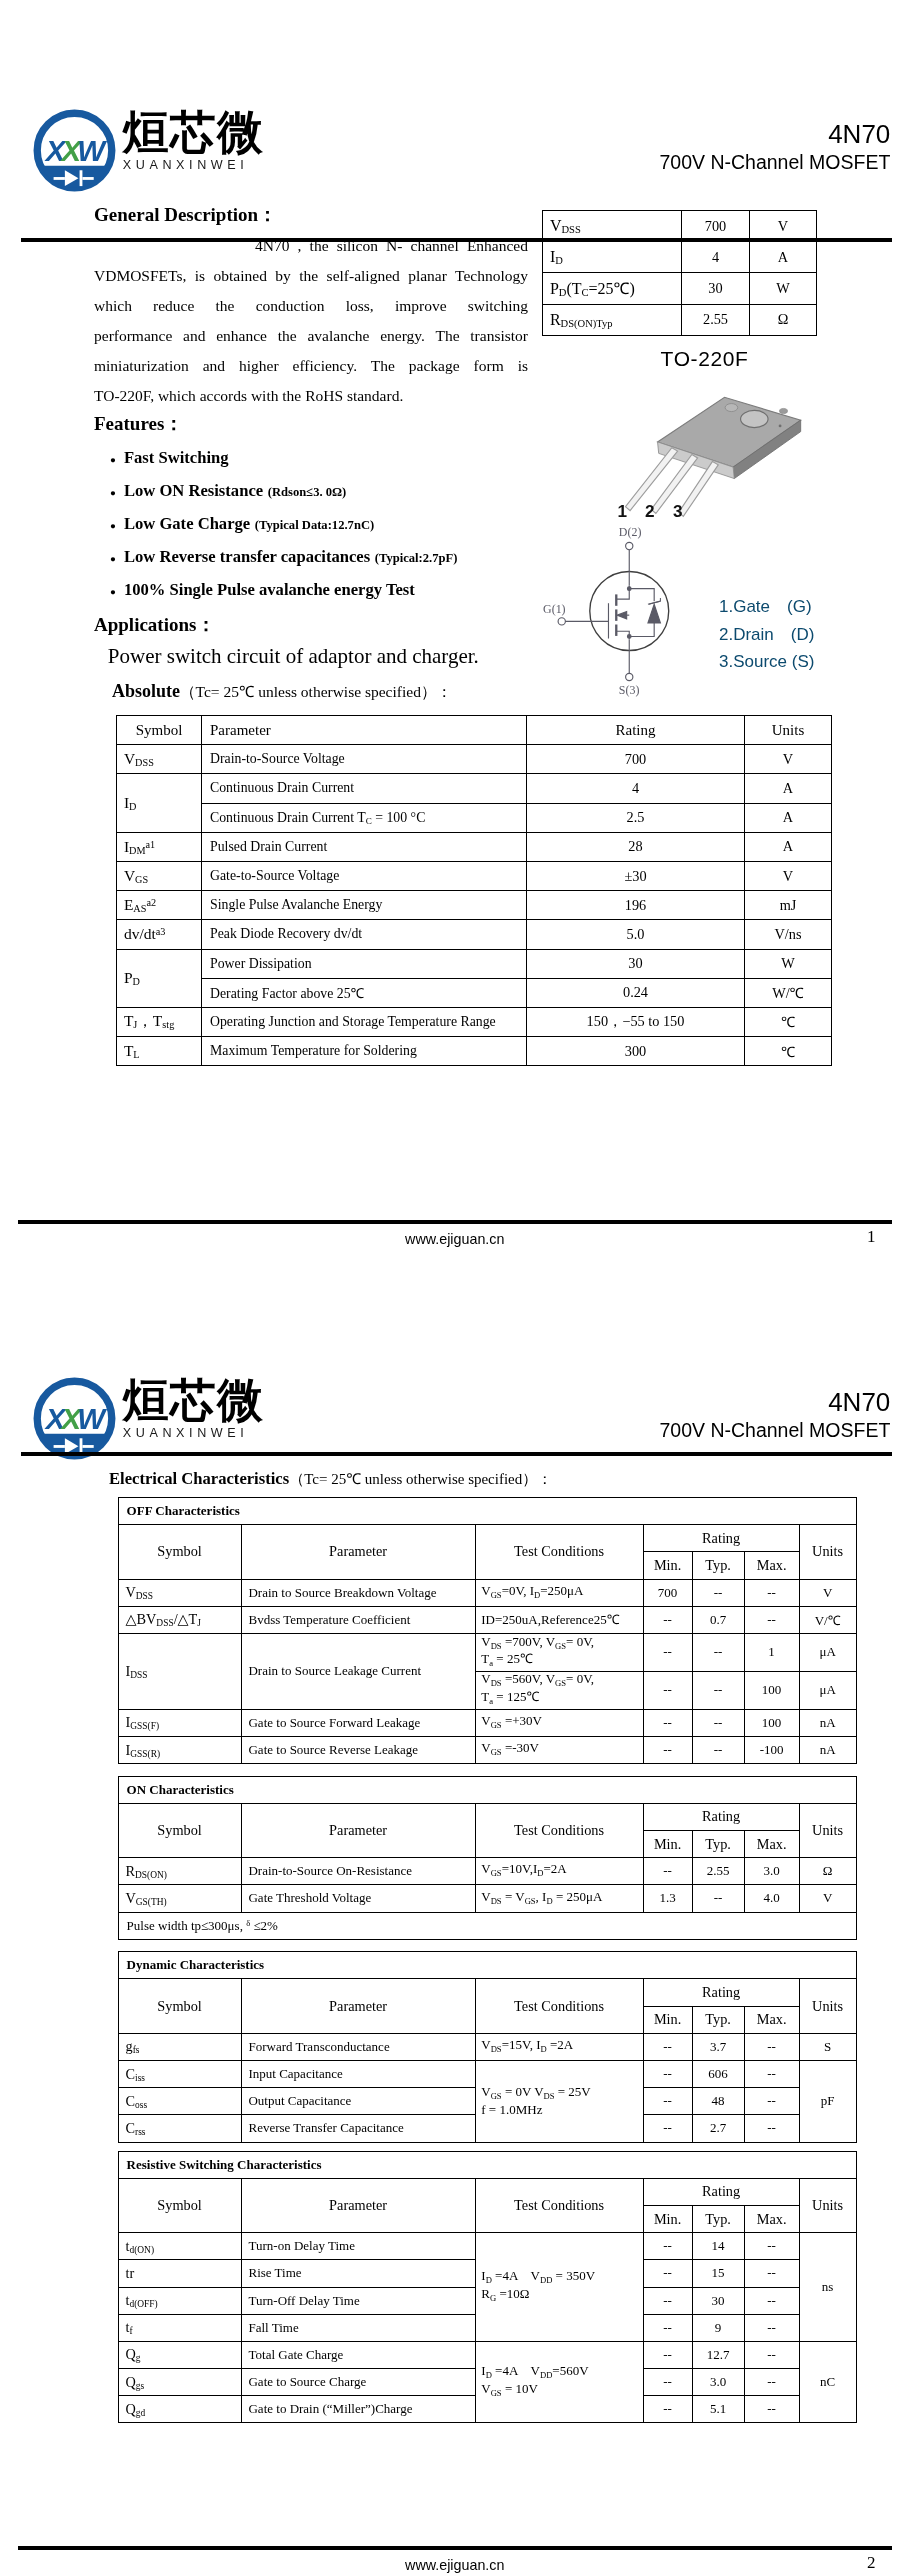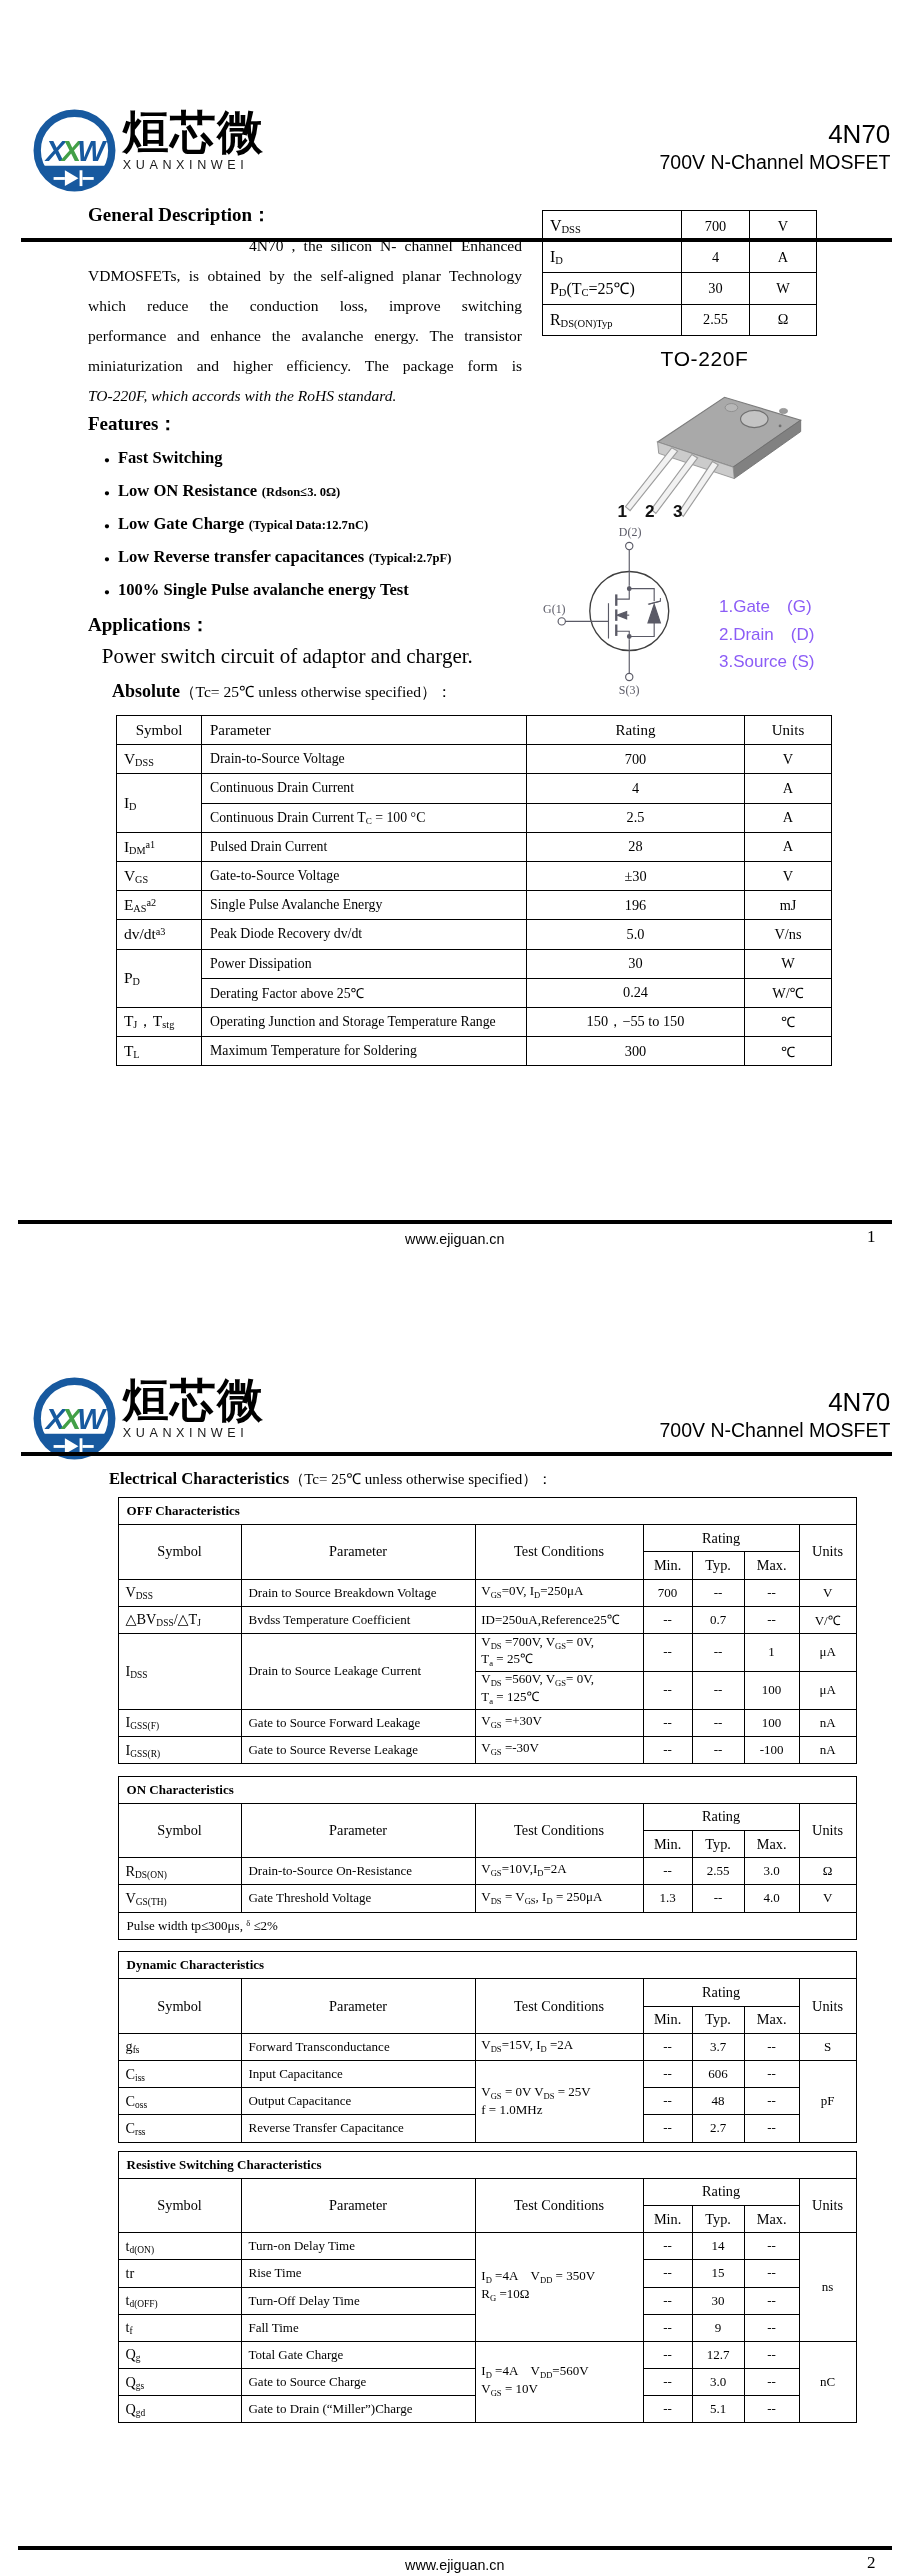"General Description：" .col-l { left: 88px -> 94px }
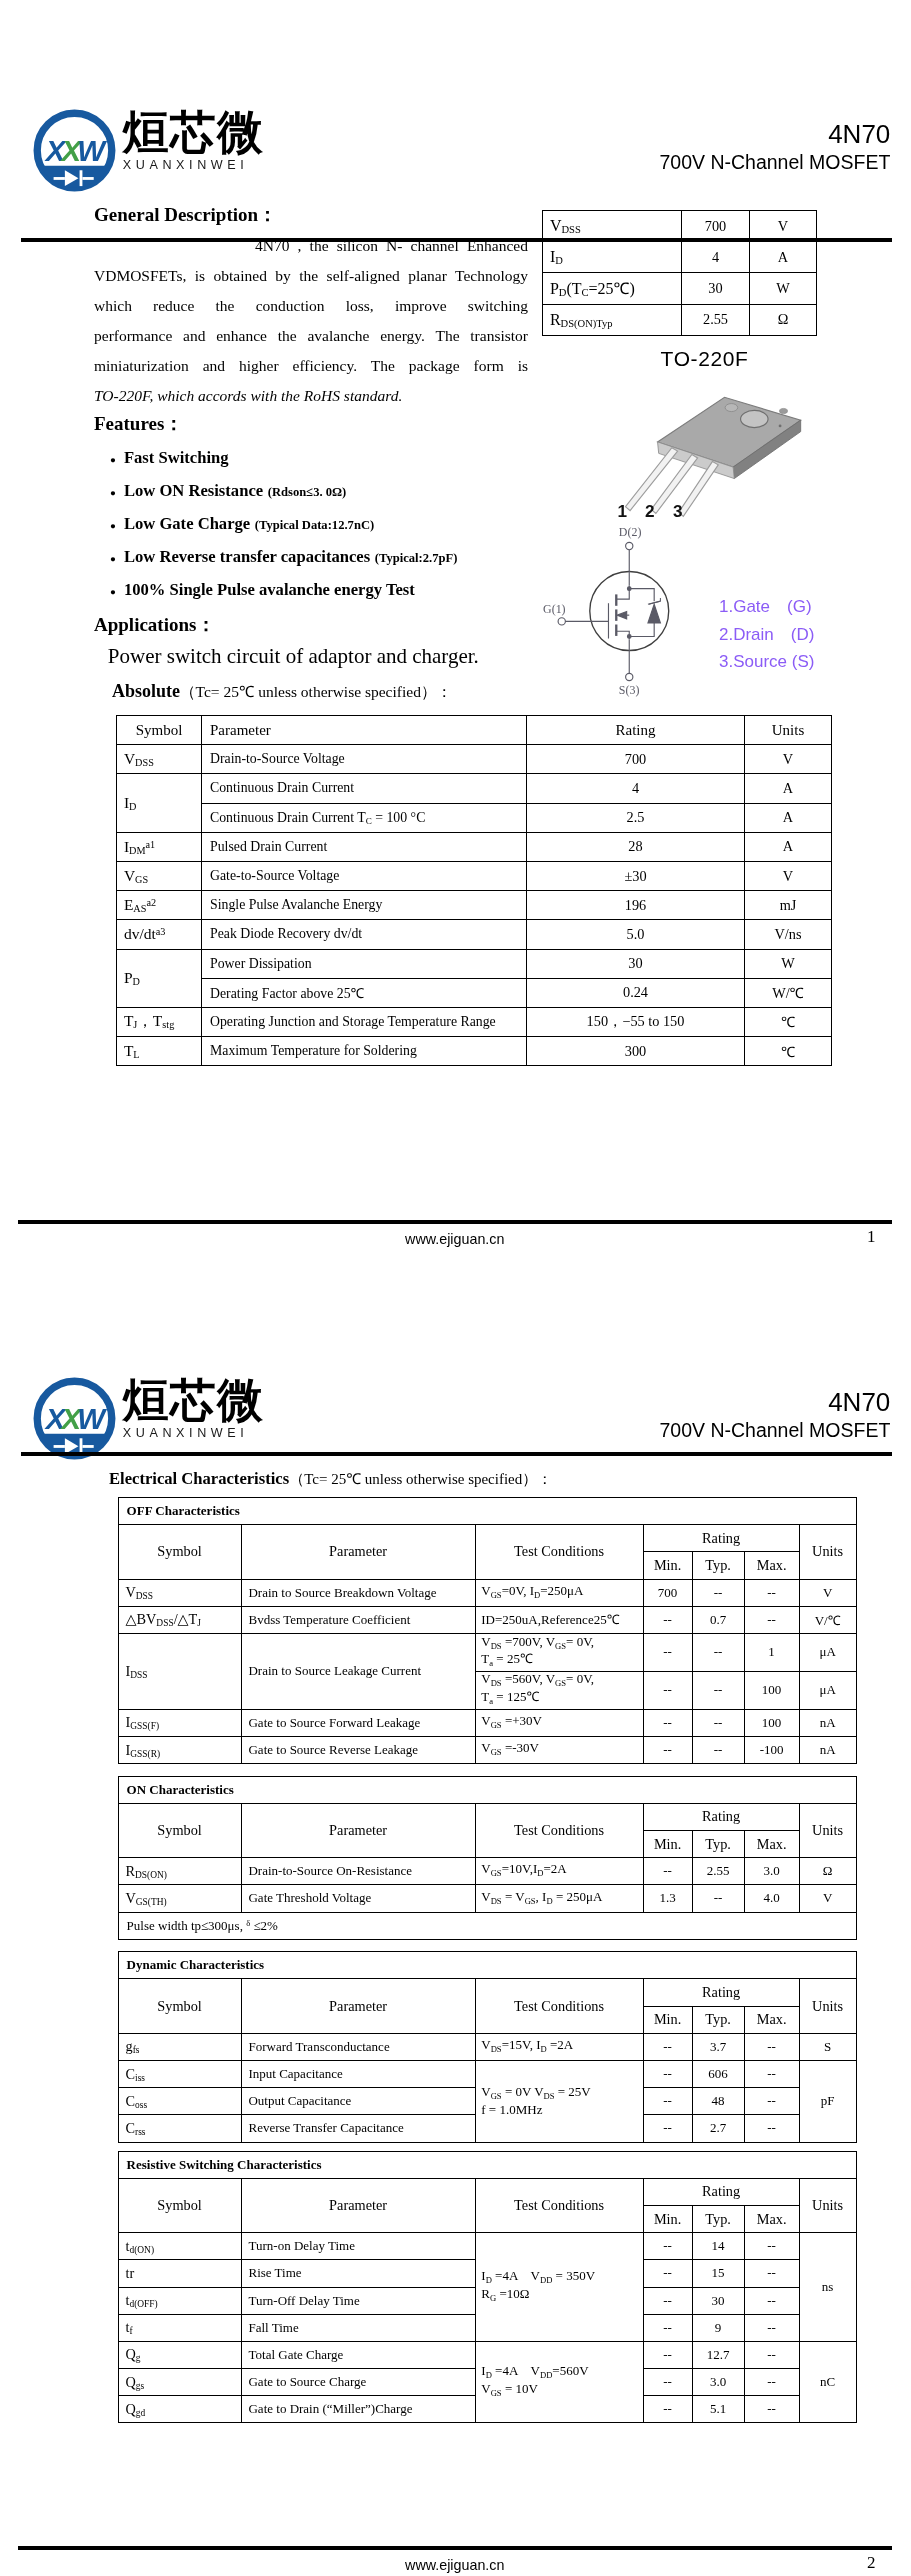"TO-220F, which accords with the" .gd div:last-child { font-style: italic -> none }
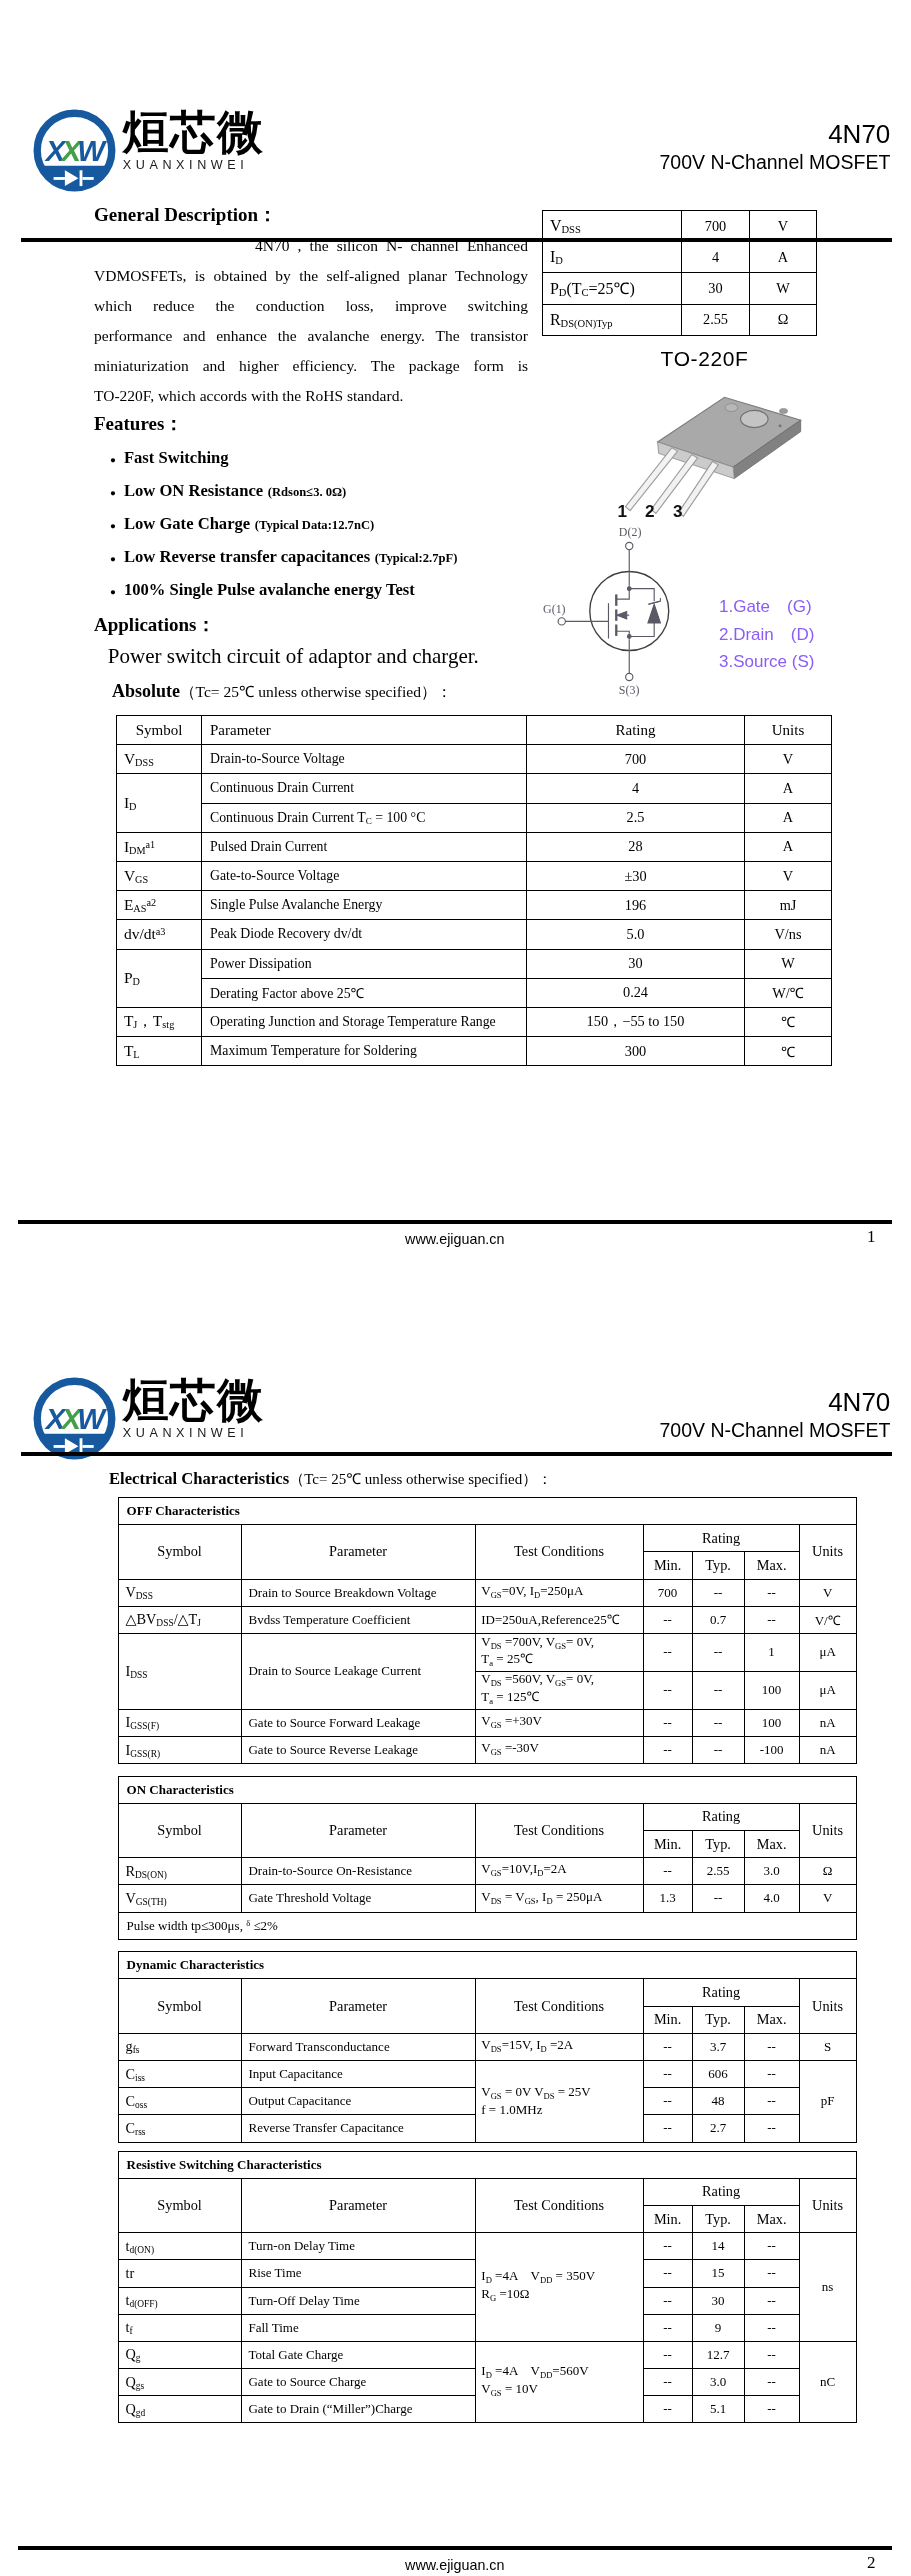"1.Gate (G)" .legend { color: #8b5cf6 -> #0c4a6e }
